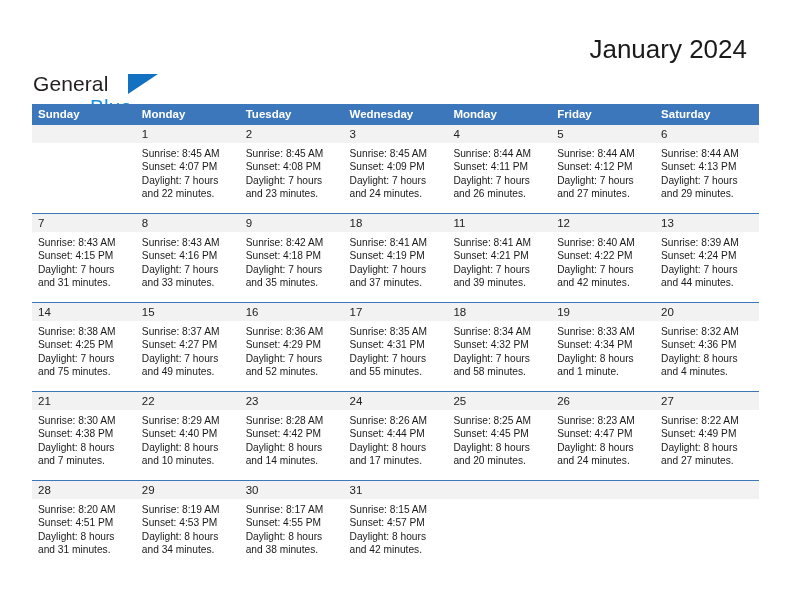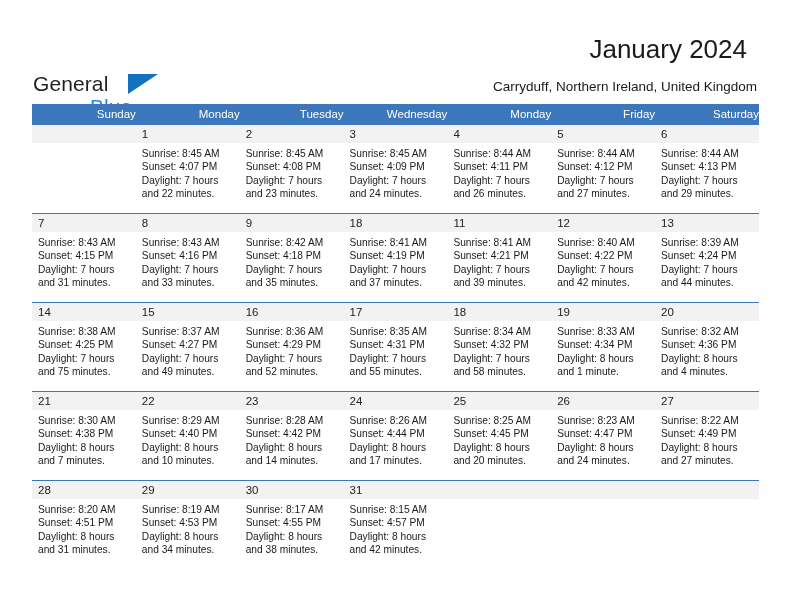"Carryduff, Northern Ireland, United" div.subtitle { html: <div>Carryduff, Northern Ireland, United Kingdom</div> -> none }
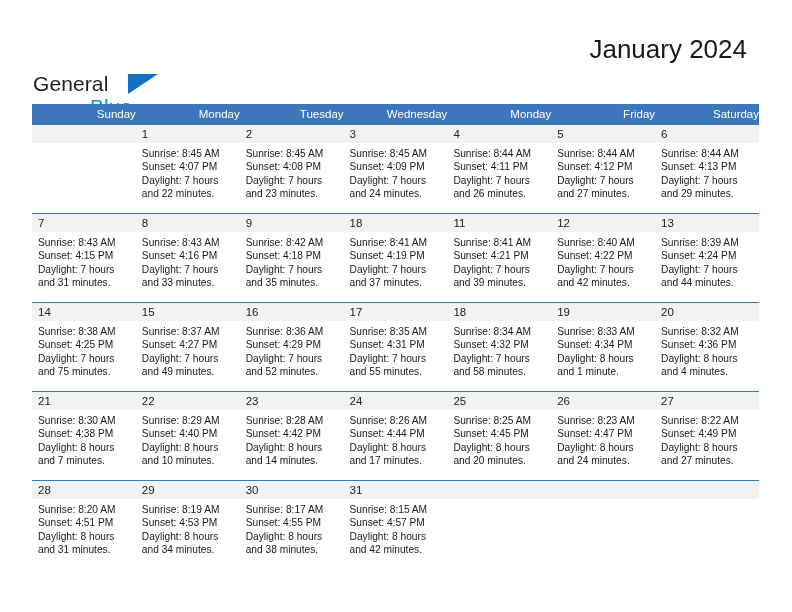"Sunday" .cal th { font-weight: normal -> bold; text-align: right -> left }
